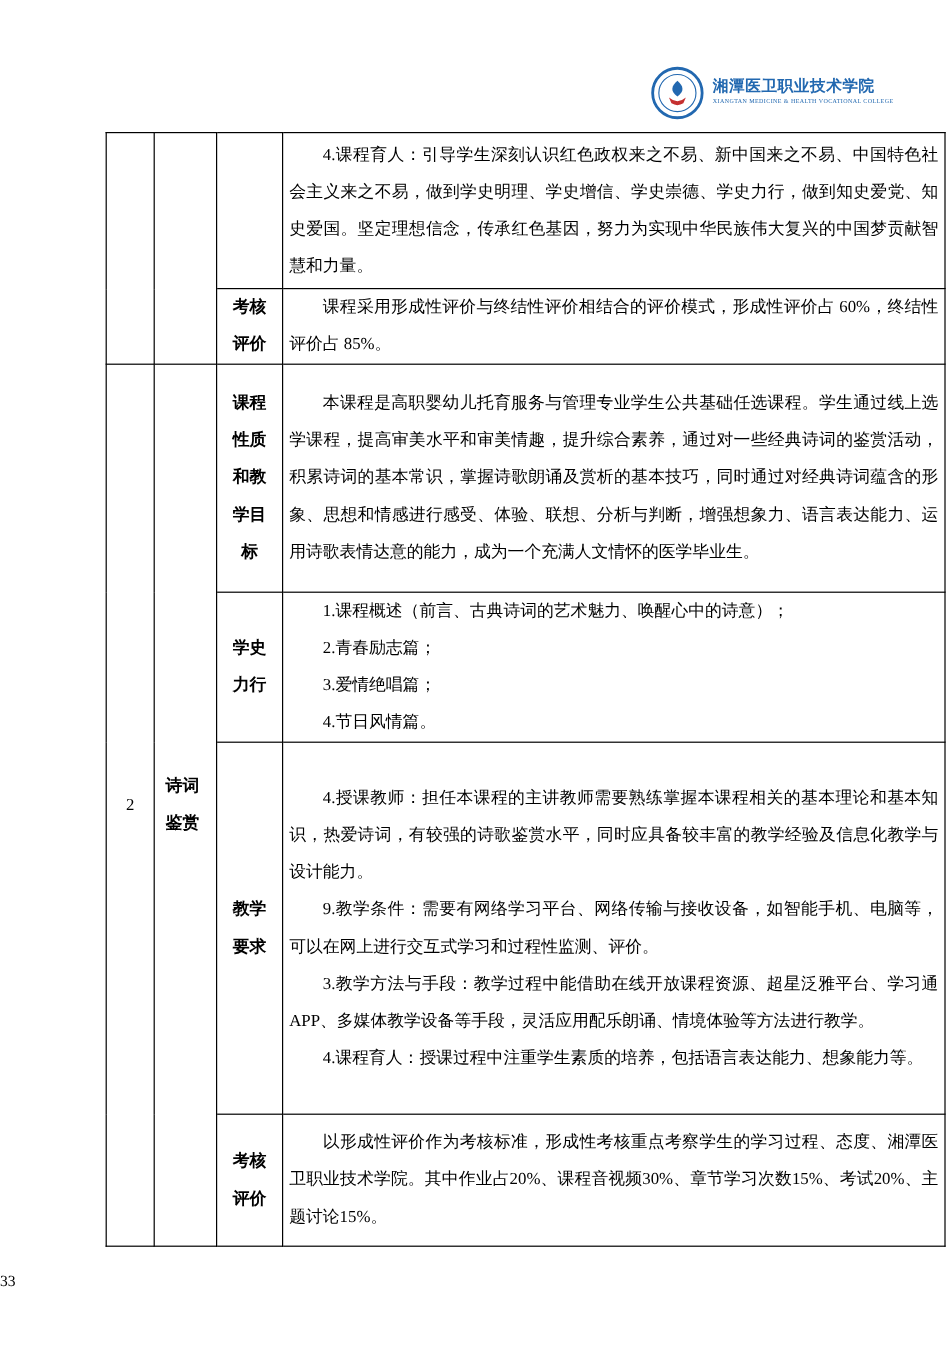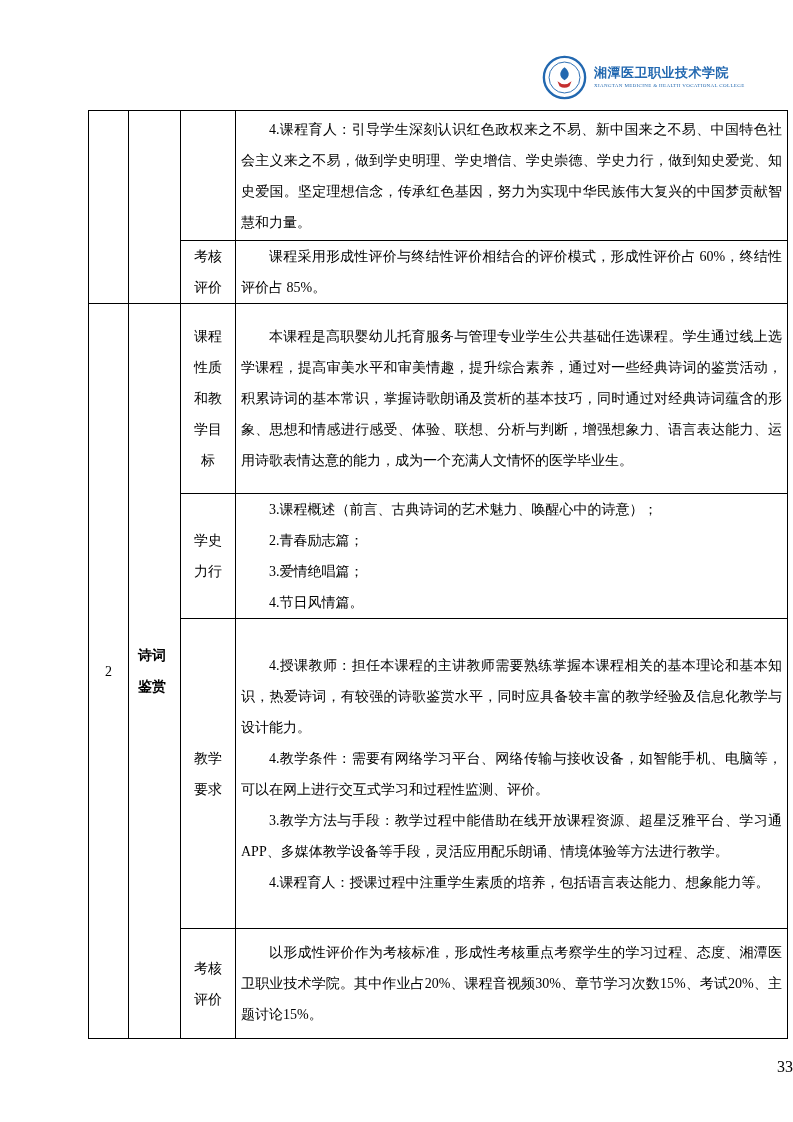"湘潭医卫职业技术学院" .logo-cn { font-family: none -> Liberation Mono, monospace }
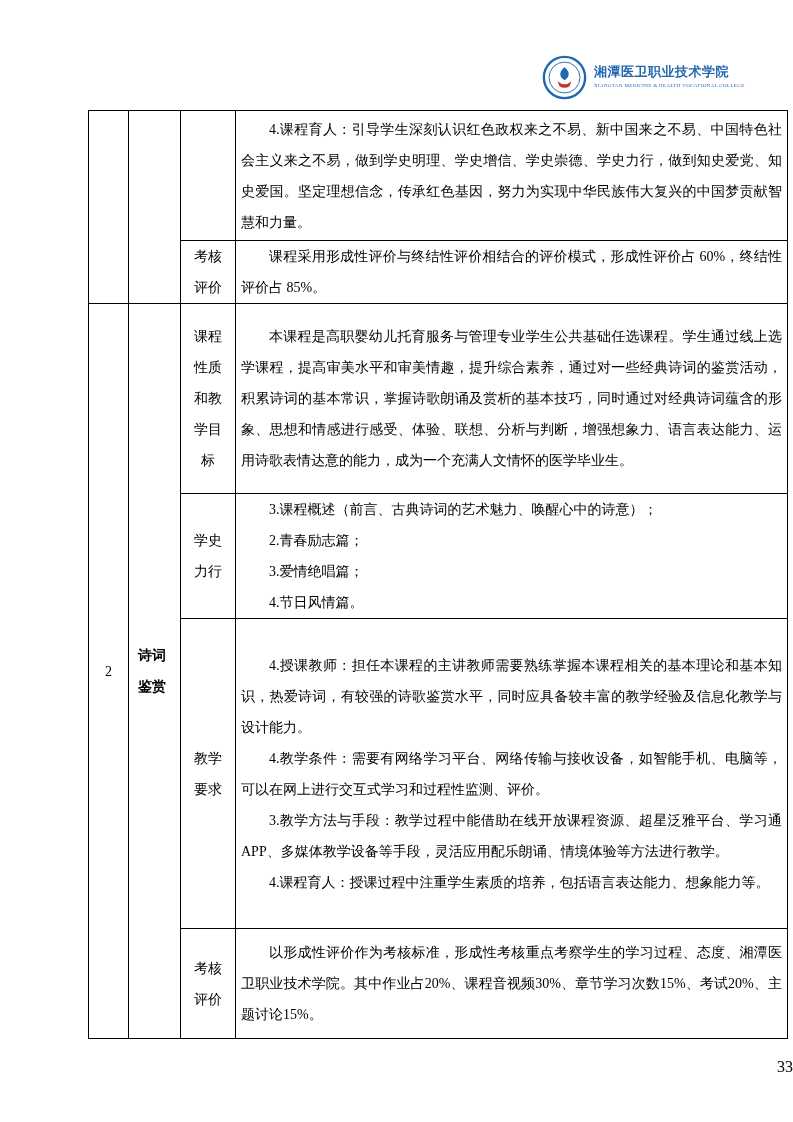"考核评价" .label-cell { font-weight: normal -> bold }
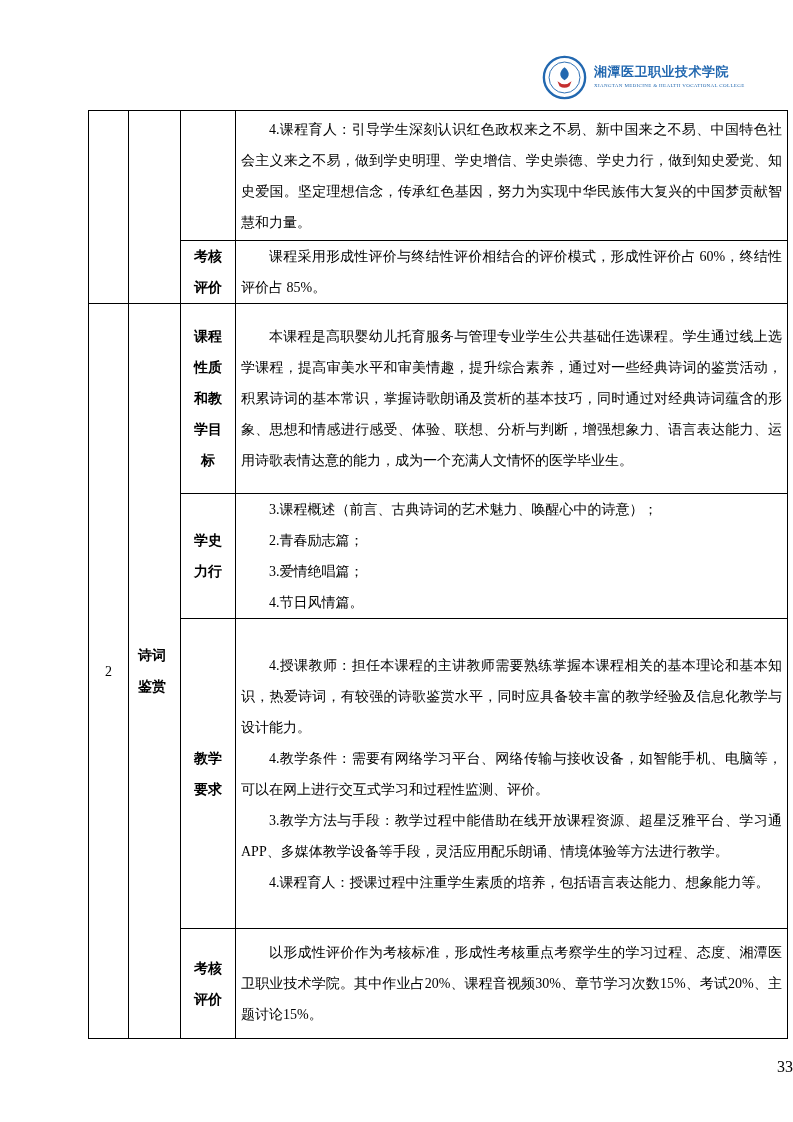"3.课程概述（前言、古典诗词的艺术魅力、唤醒心中的诗意）；" p { text: 3 -> 1 }
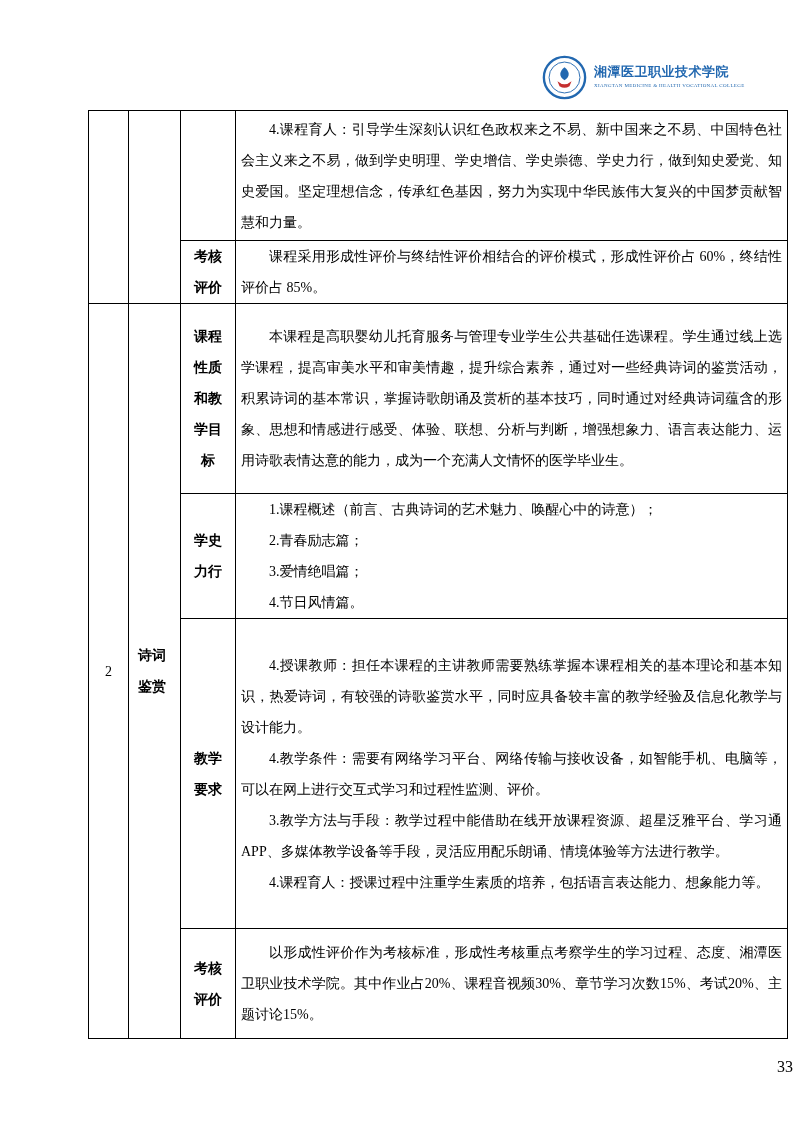"4.教学条件：需要有网络学习平台、网络传输与接收设备，如智能手机、电脑等，可以在" p { text: 4 -> 9 }
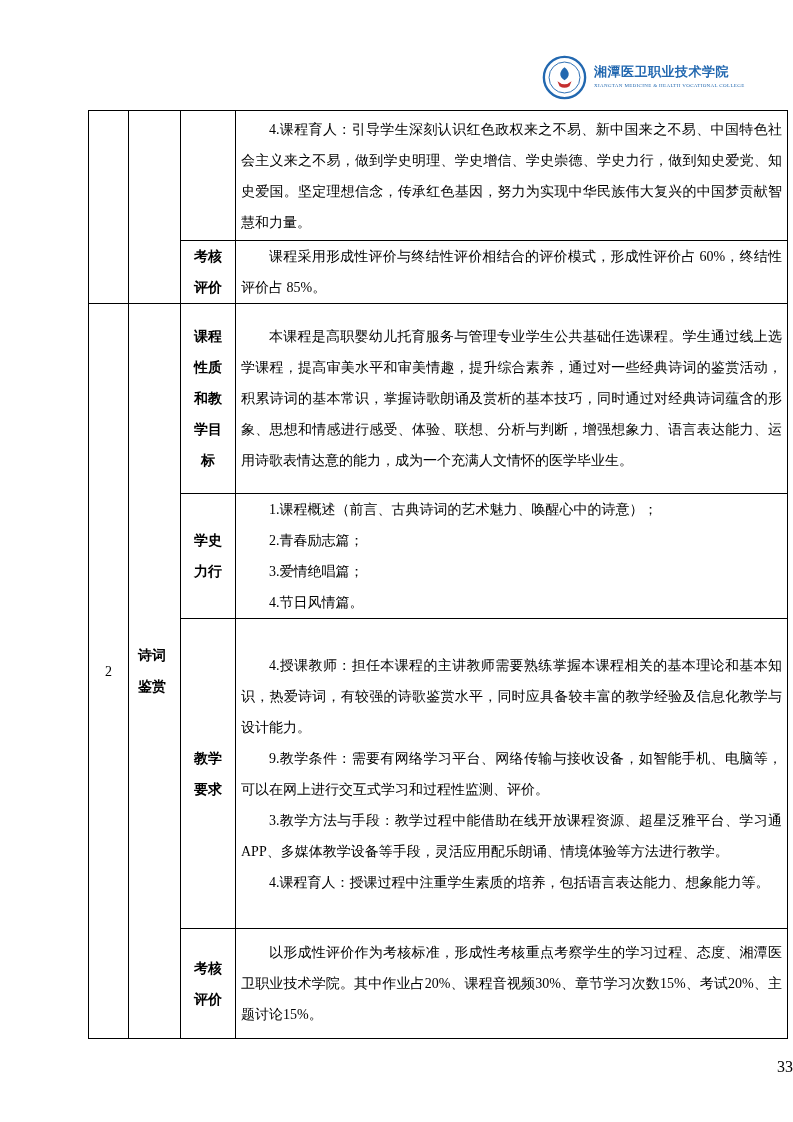"33" .page-number { font-size: 16px -> 13px; text-align: right -> left }
